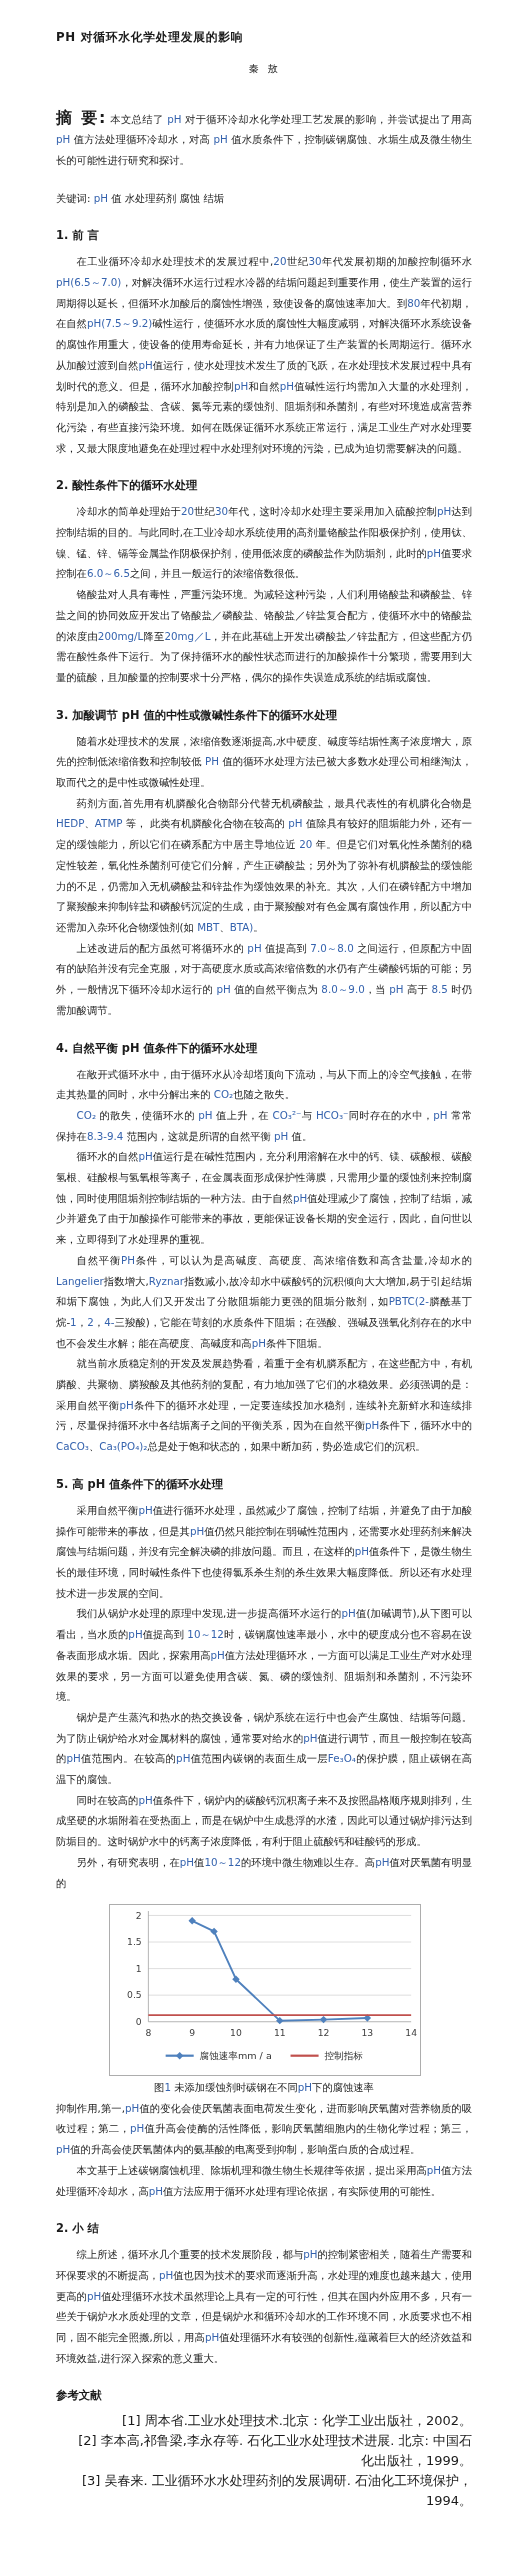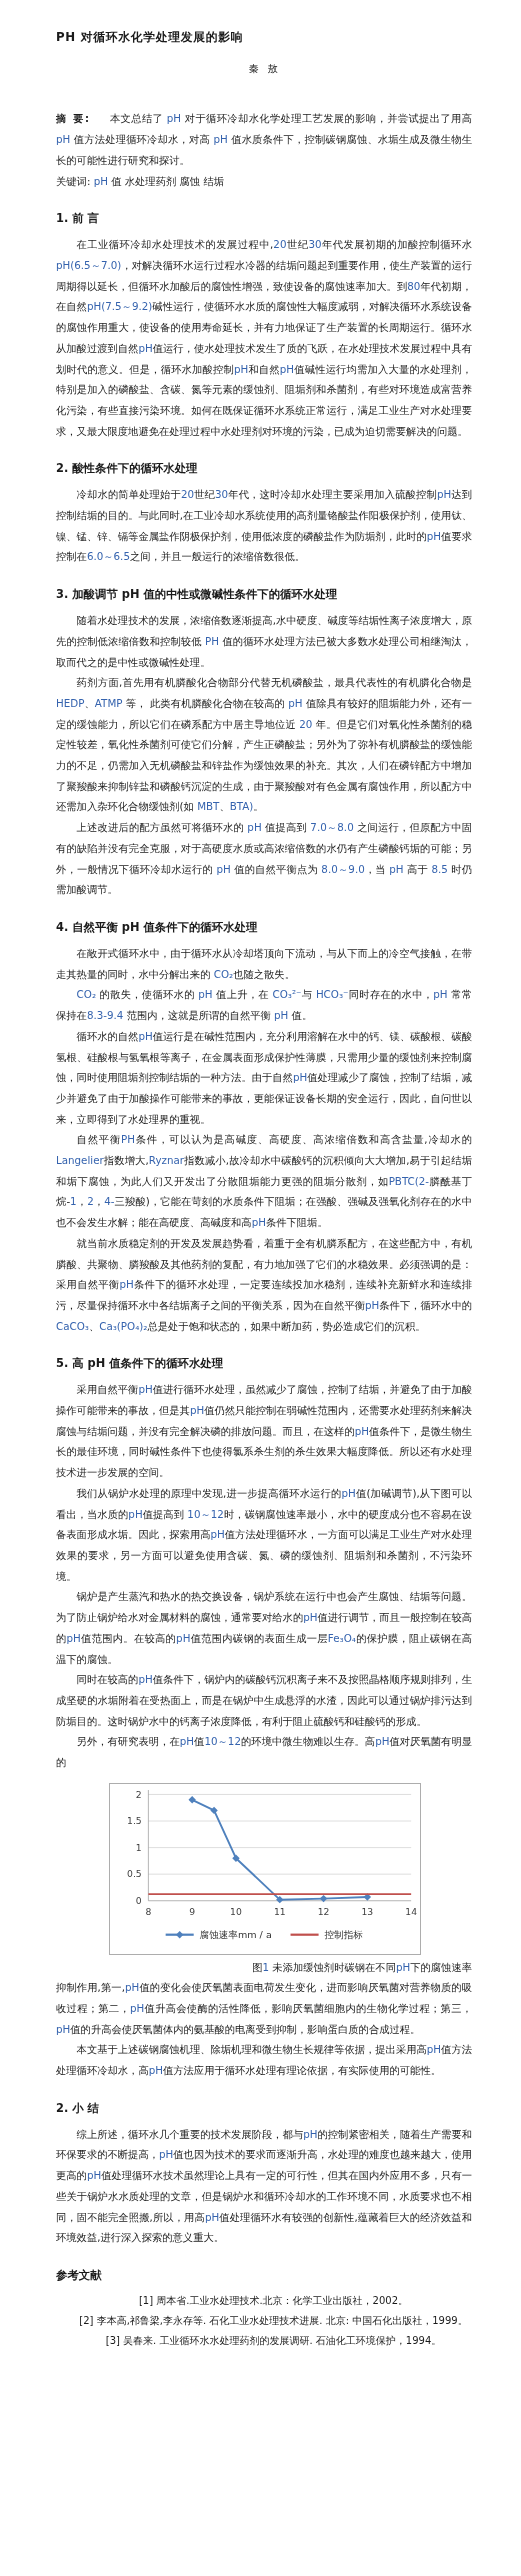"摘 要:" .abstract b { font-size: 10px -> 16px; margin-right: 19px -> 3px }
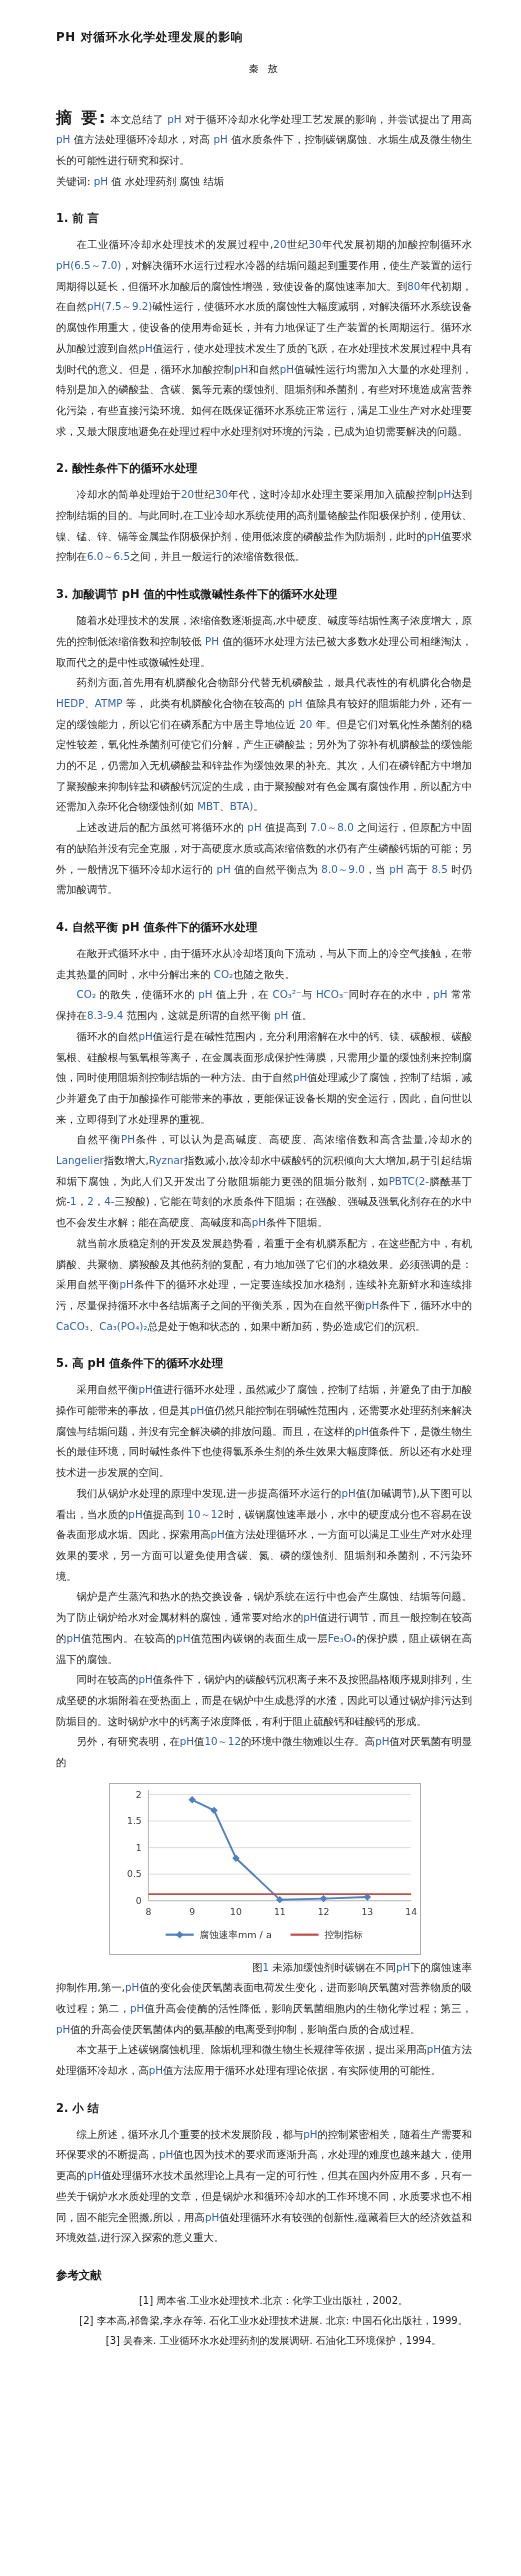"关键词: pH 值 水处理药剂 腐蚀" .keywords { margin-top: 0 -> 17px }
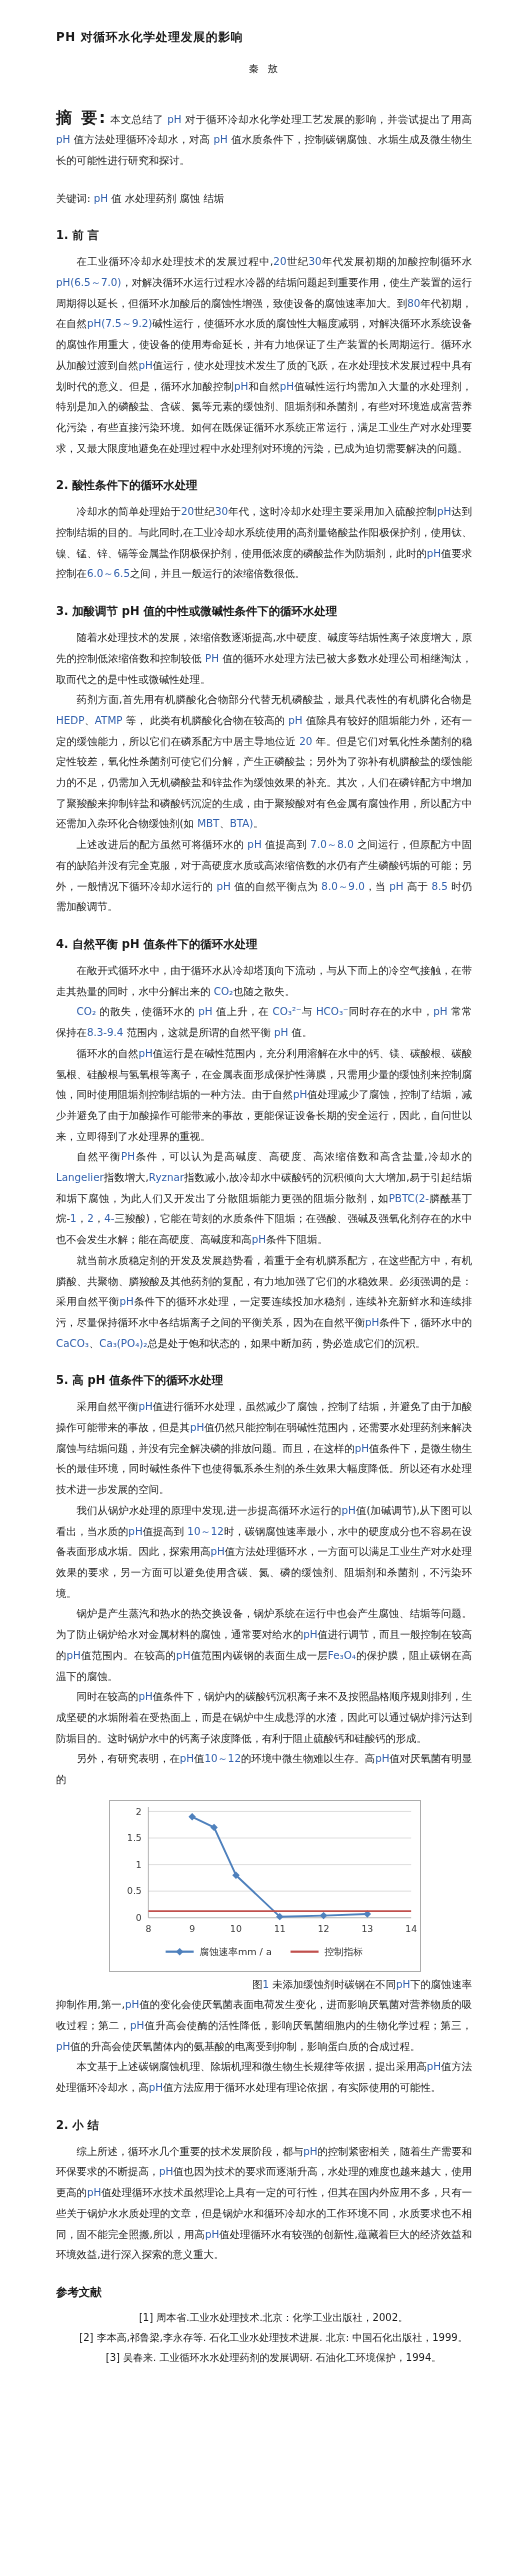"铬酸盐对人具有毒性，严重污染环境。为减轻这种污染，人们利用铬酸盐和磷酸盐、锌盐之" p.indent { html: none -> <p>铬酸盐对人具有毒性，严重污染环境。为减轻这种污染，人们利用铬酸盐和磷酸盐、锌盐之间的协同效应开发出了铬酸盐／磷酸盐、铬酸盐／锌盐复合配方，使循环水中的铬酸盐的浓度由<span>200mg/L</span>降至<span>20mg／L</span>，并在此基础上开发出磷酸盐／锌盐配方，但这些配方仍需在酸性条件下运行。为了保持循环水的酸性状态而进行的加酸操作十分繁琐，需要用到大量的硫酸，且加酸量的控制要求十分严格，偶尔的操作失误造成系统的结垢或腐蚀。</p> }
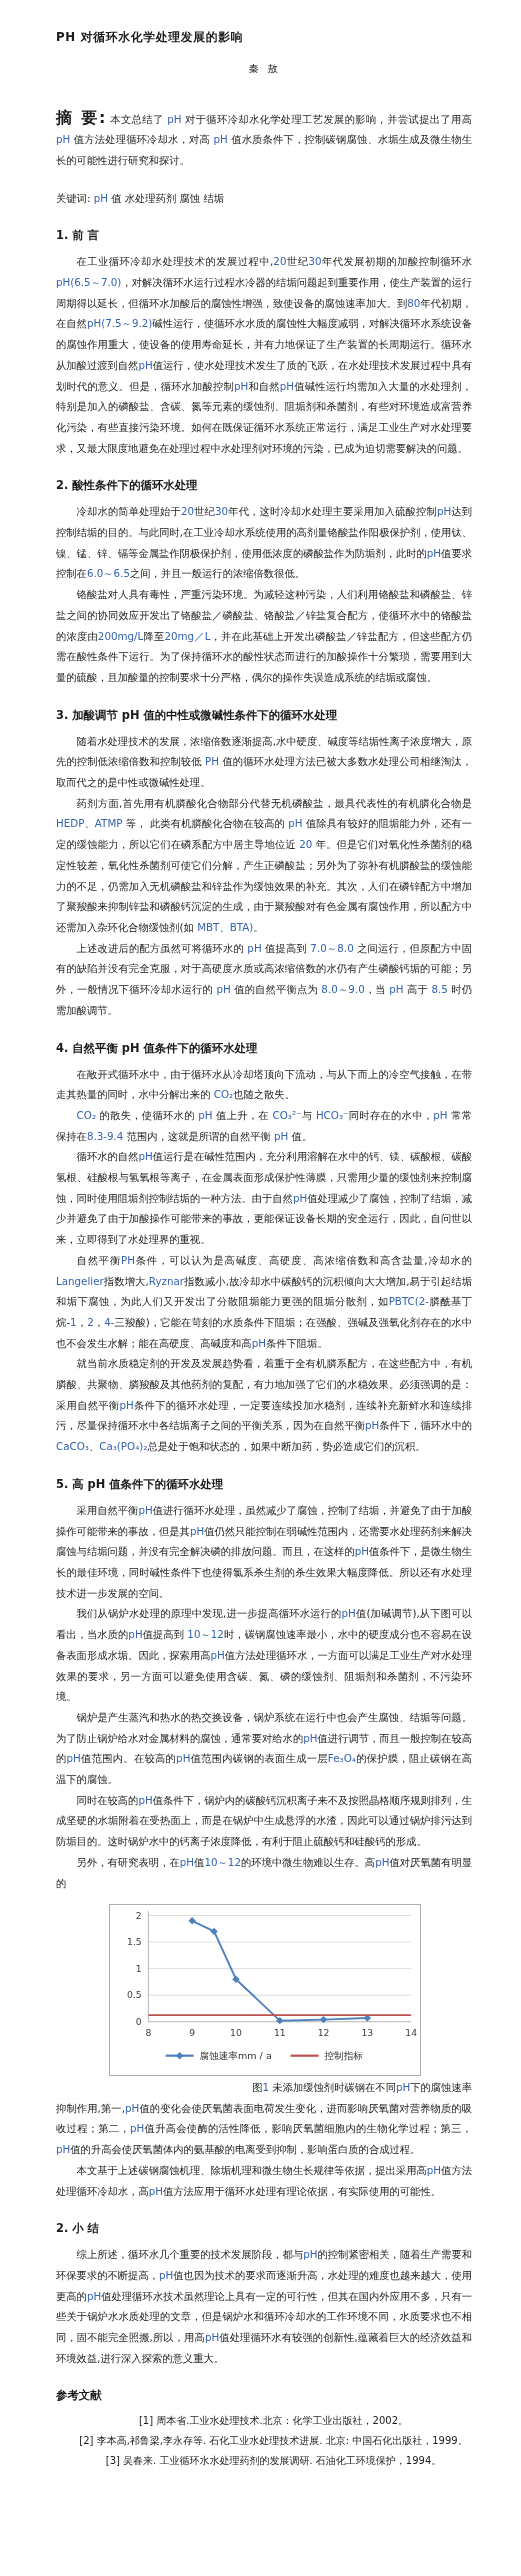"图1 未添加缓蚀剂时碳钢在不同pH下的腐蚀速率" .caption { text-align: right -> center }
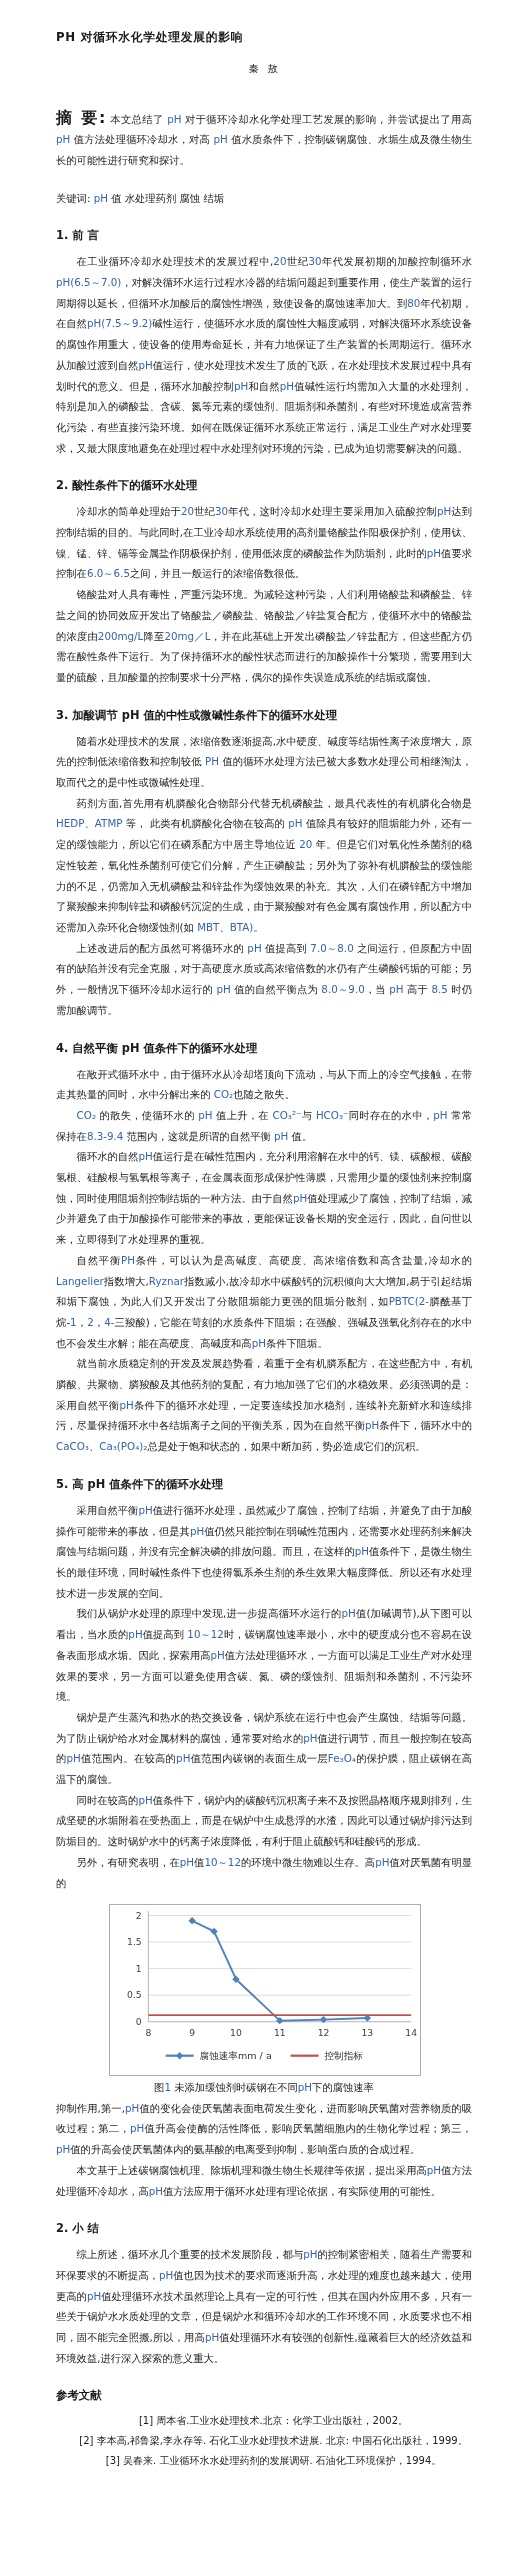"[1] 周本省.工业水处理技术.北京：化学工业出版社，2002。" .refs p { font-size: 10px -> 13px; text-align: center -> right }
